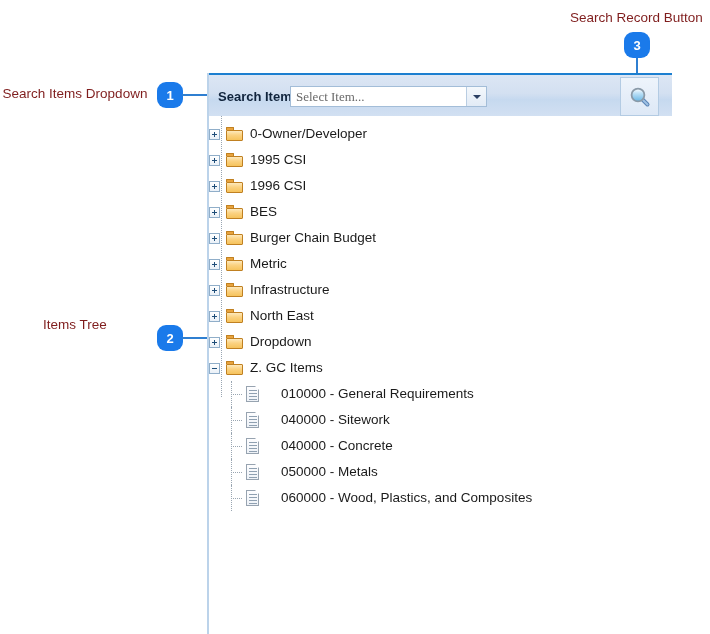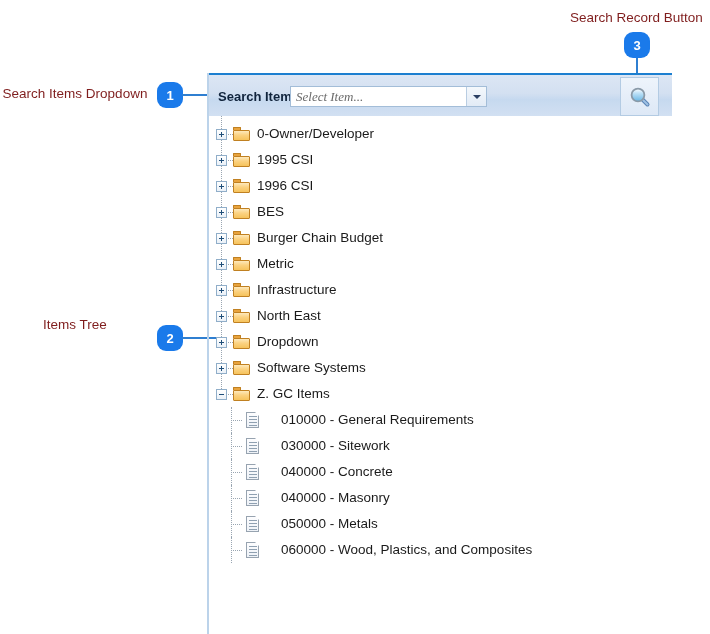"Select Item..." #search-items-input { font-style: italic -> none }
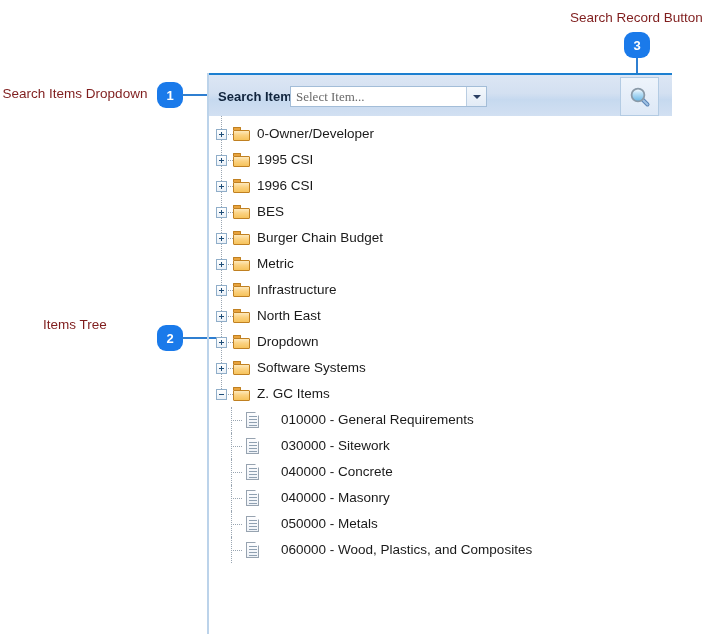"0-Owner/Developer" .tree-row.level-0 { padding-left: 7px -> 0 }
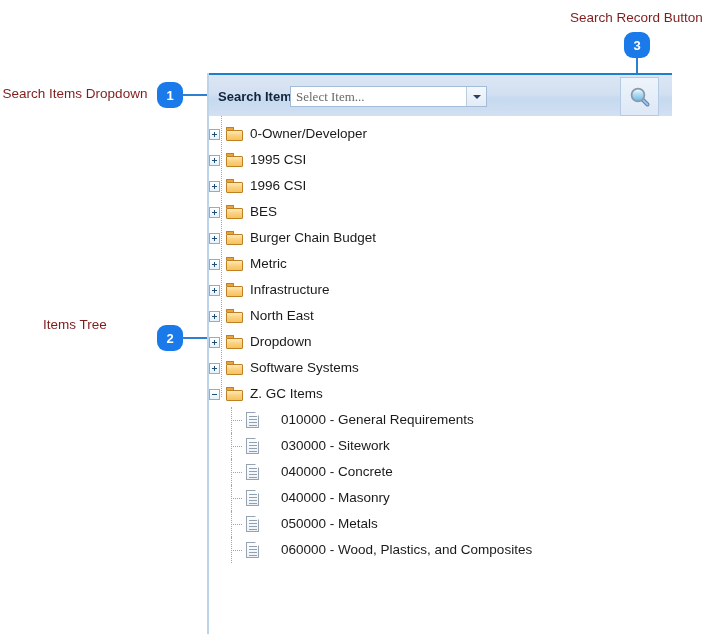"Software Systems" div.tree-row { html: <div> <span></span> <span></span> <span> <span></span> <span></span> </span> <span>Software Systems</span> </div> -> none }
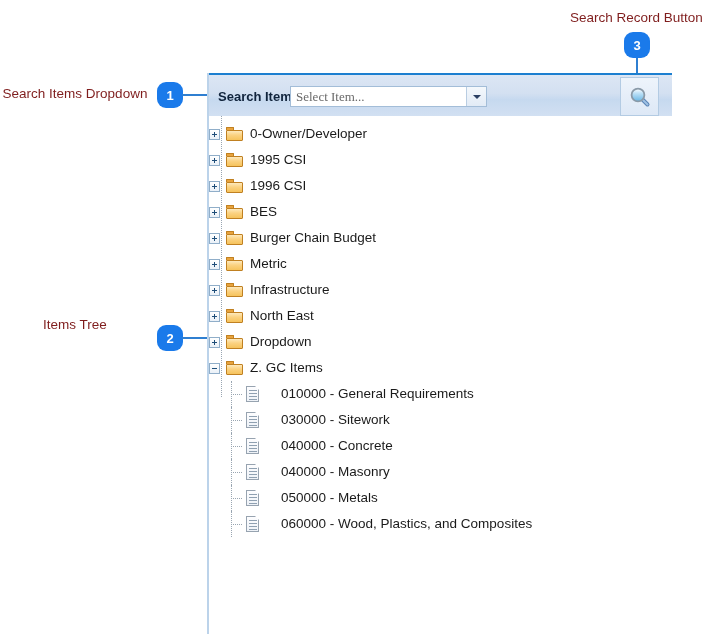"030000 - Sitework" span.node-label { text: 030000 -> 040000 }
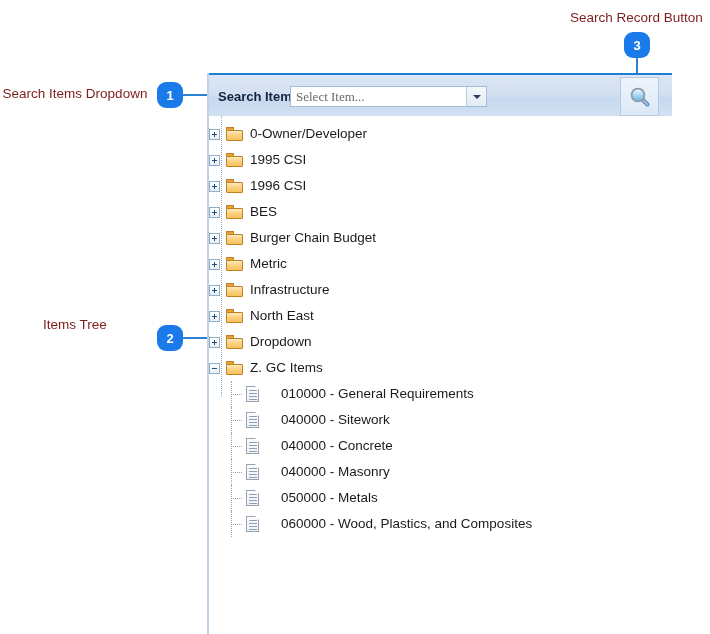"040000 - Masonry" div.tree-row { html: <div> <span></span> <span></span> <span></span> <span>040000 - Masonry</span> </div> -> none }
